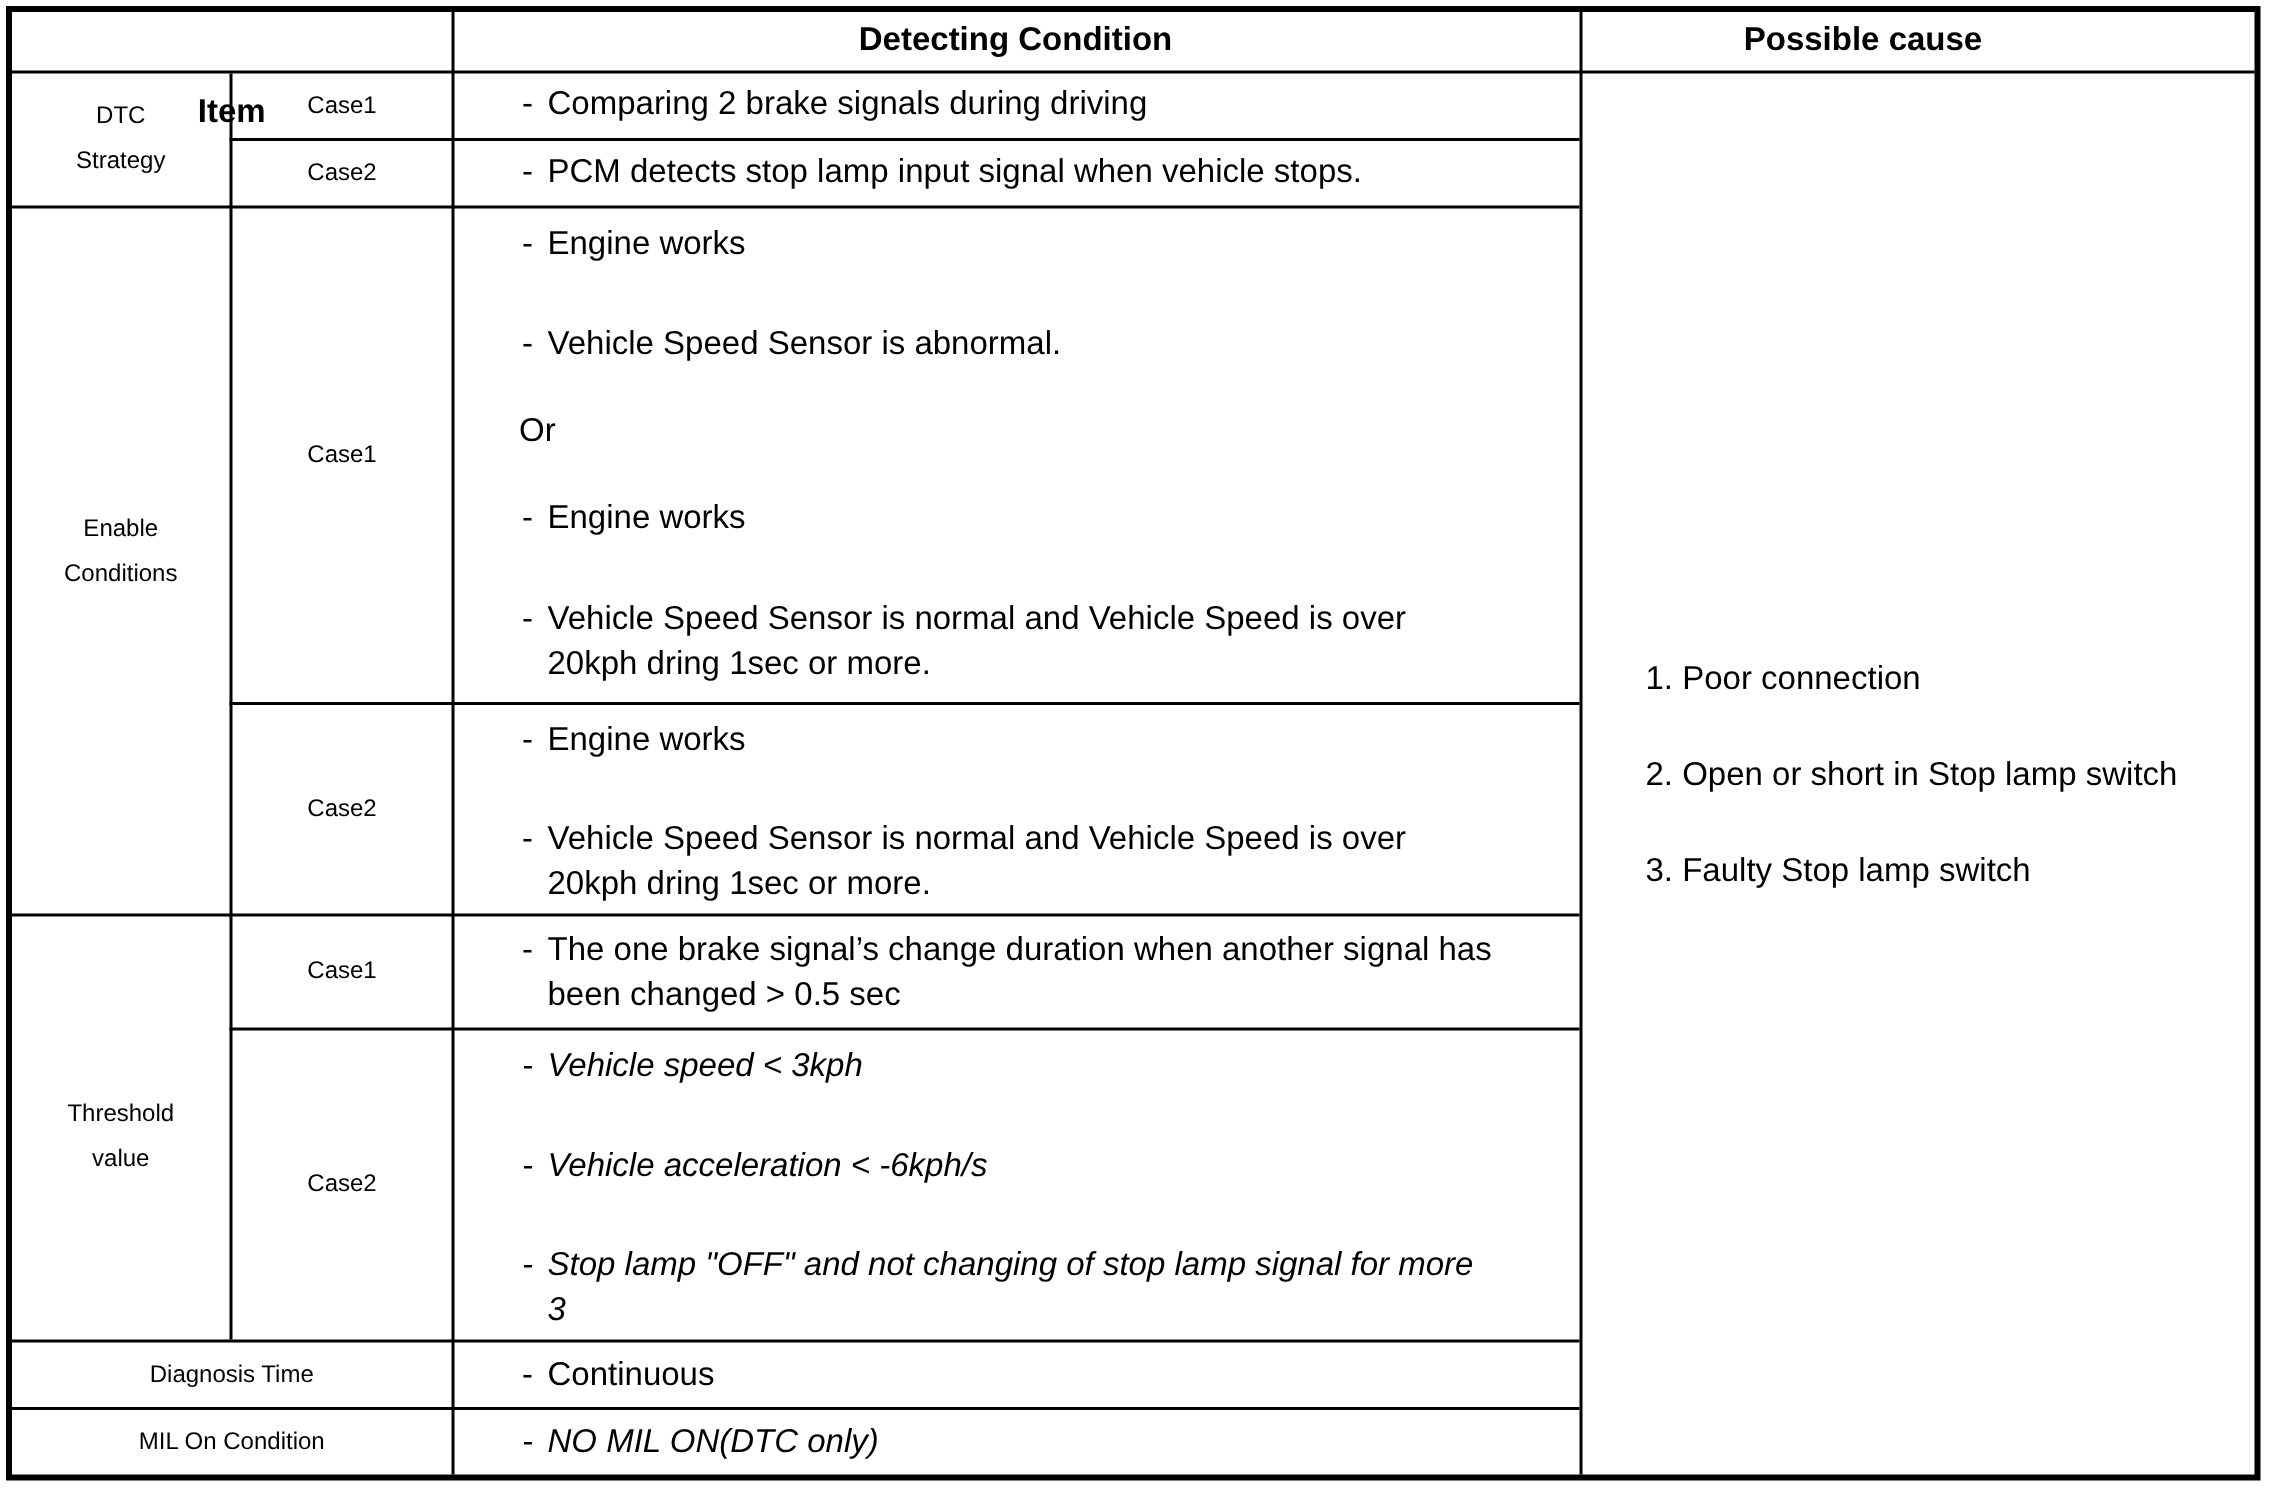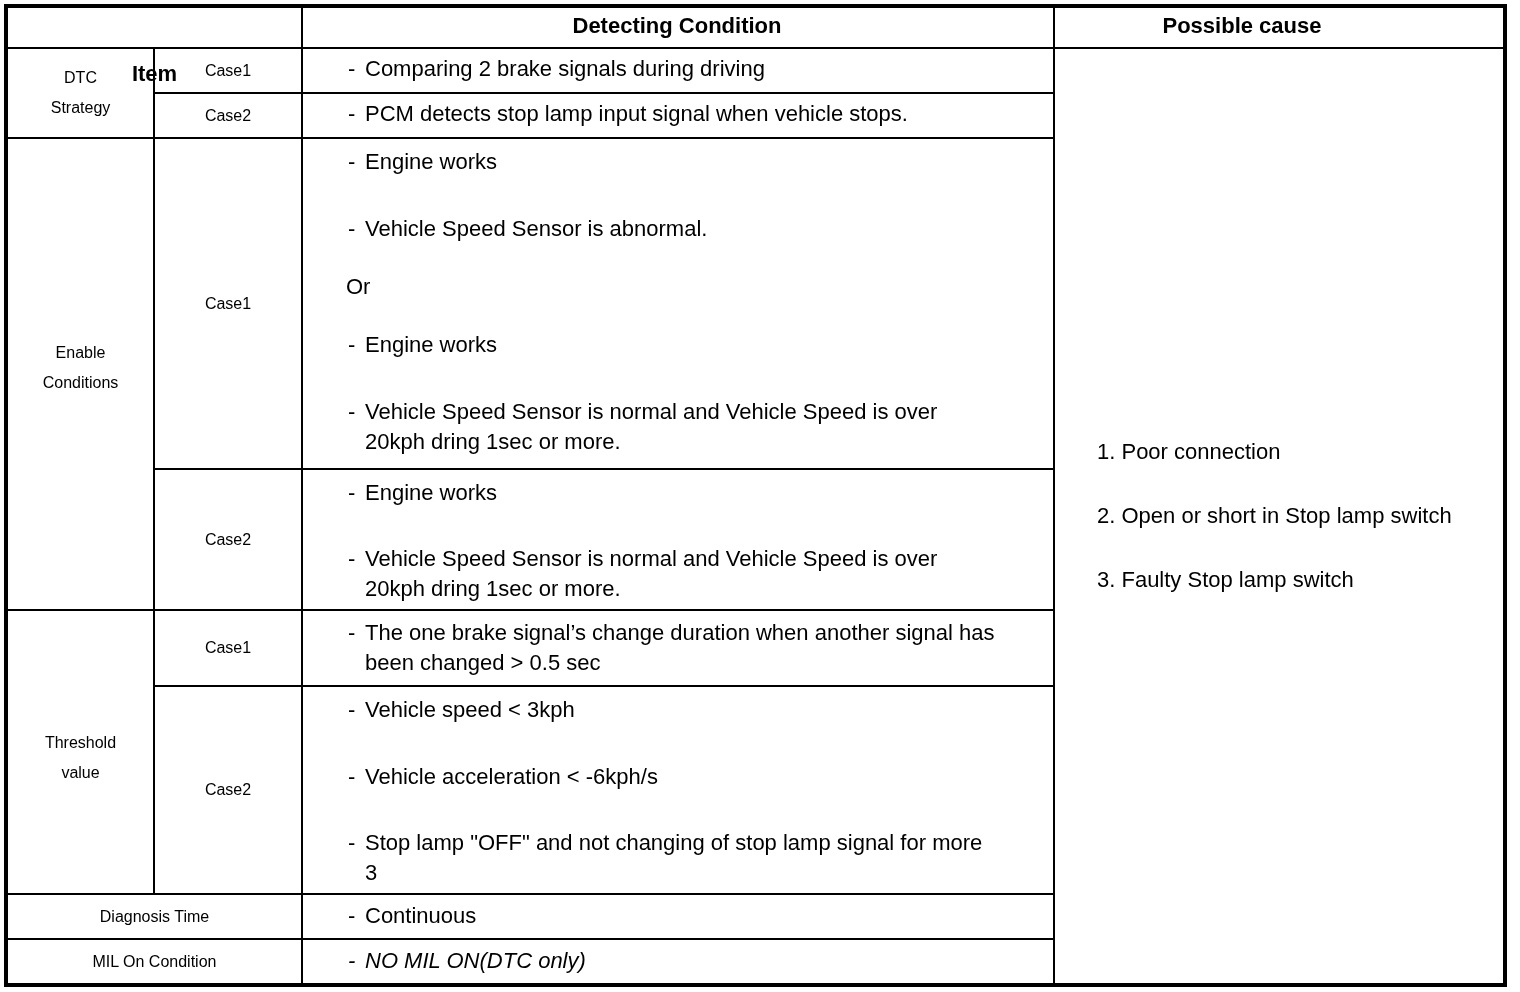"- Vehicle speed < 3kph" div.cell { font-style: none -> italic }
